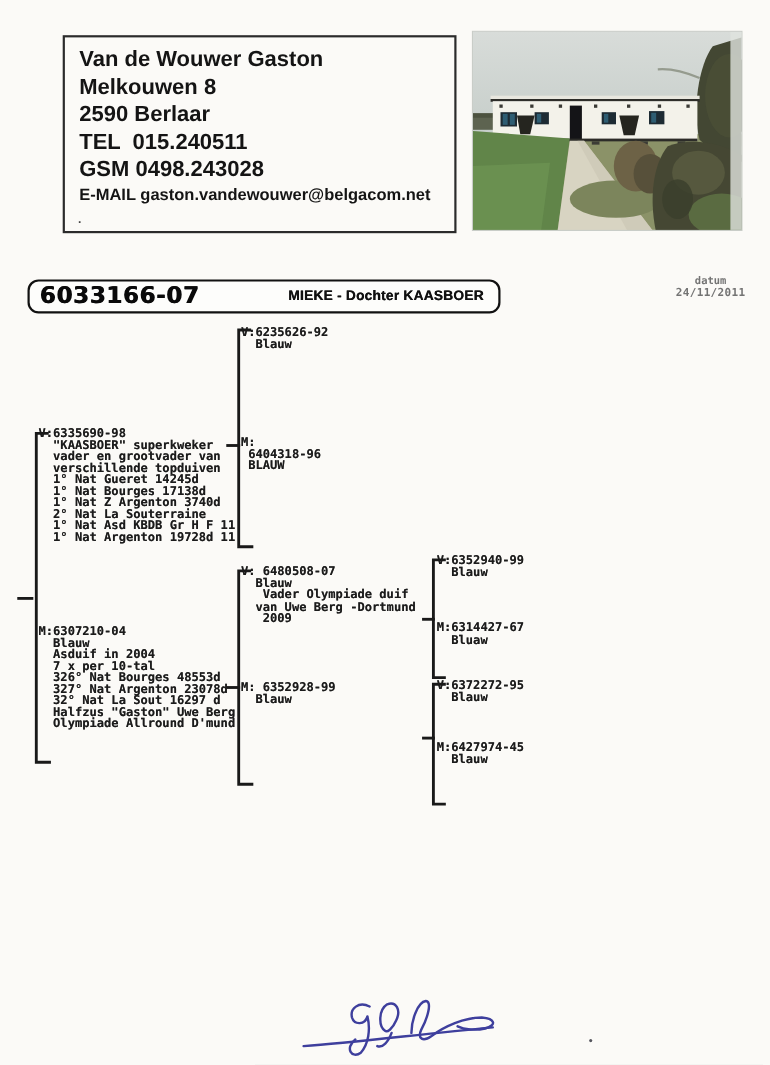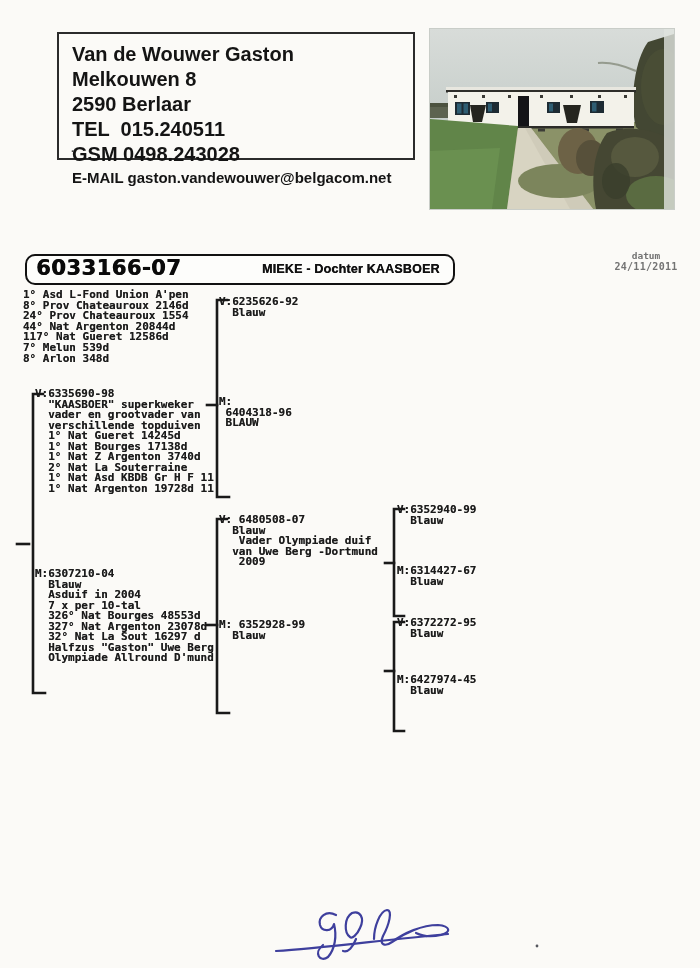"Van de Wouwer Gaston" .header-box { height: 128px -> 180px }
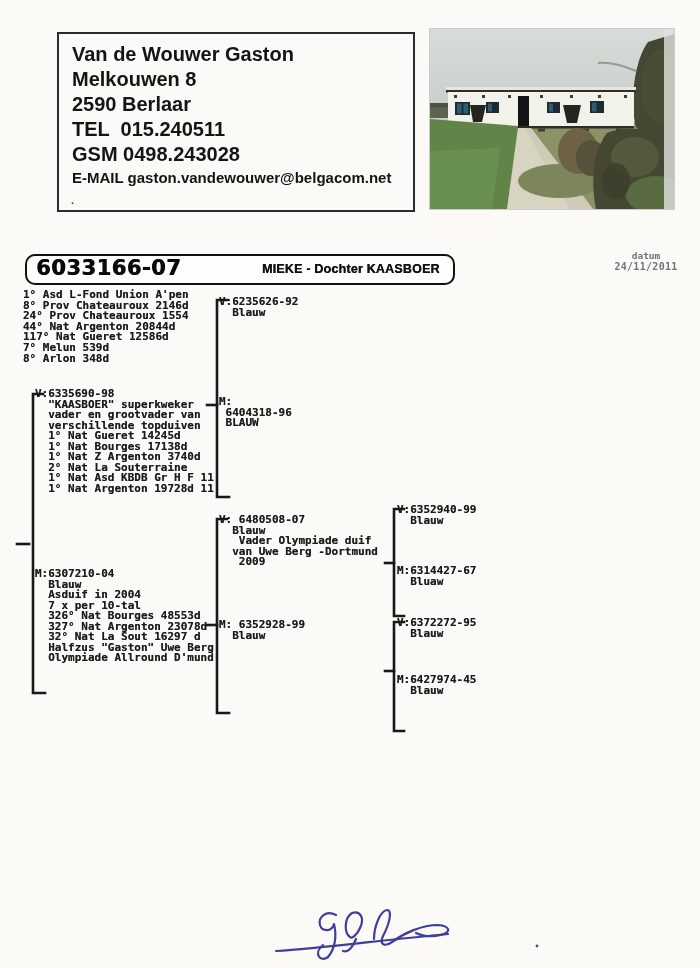"1° Asd L-Fond Union A'pen" div.abs { html: <div>1° Asd L-Fond Union A'pen 8° Prov Chateauroux 2146d 24° Prov Chateauroux 1554 44° Nat Argenton 20844d 117° Nat Gueret 12586d 7° Melun 539d 8° Arlon 348d</div> -> none }
